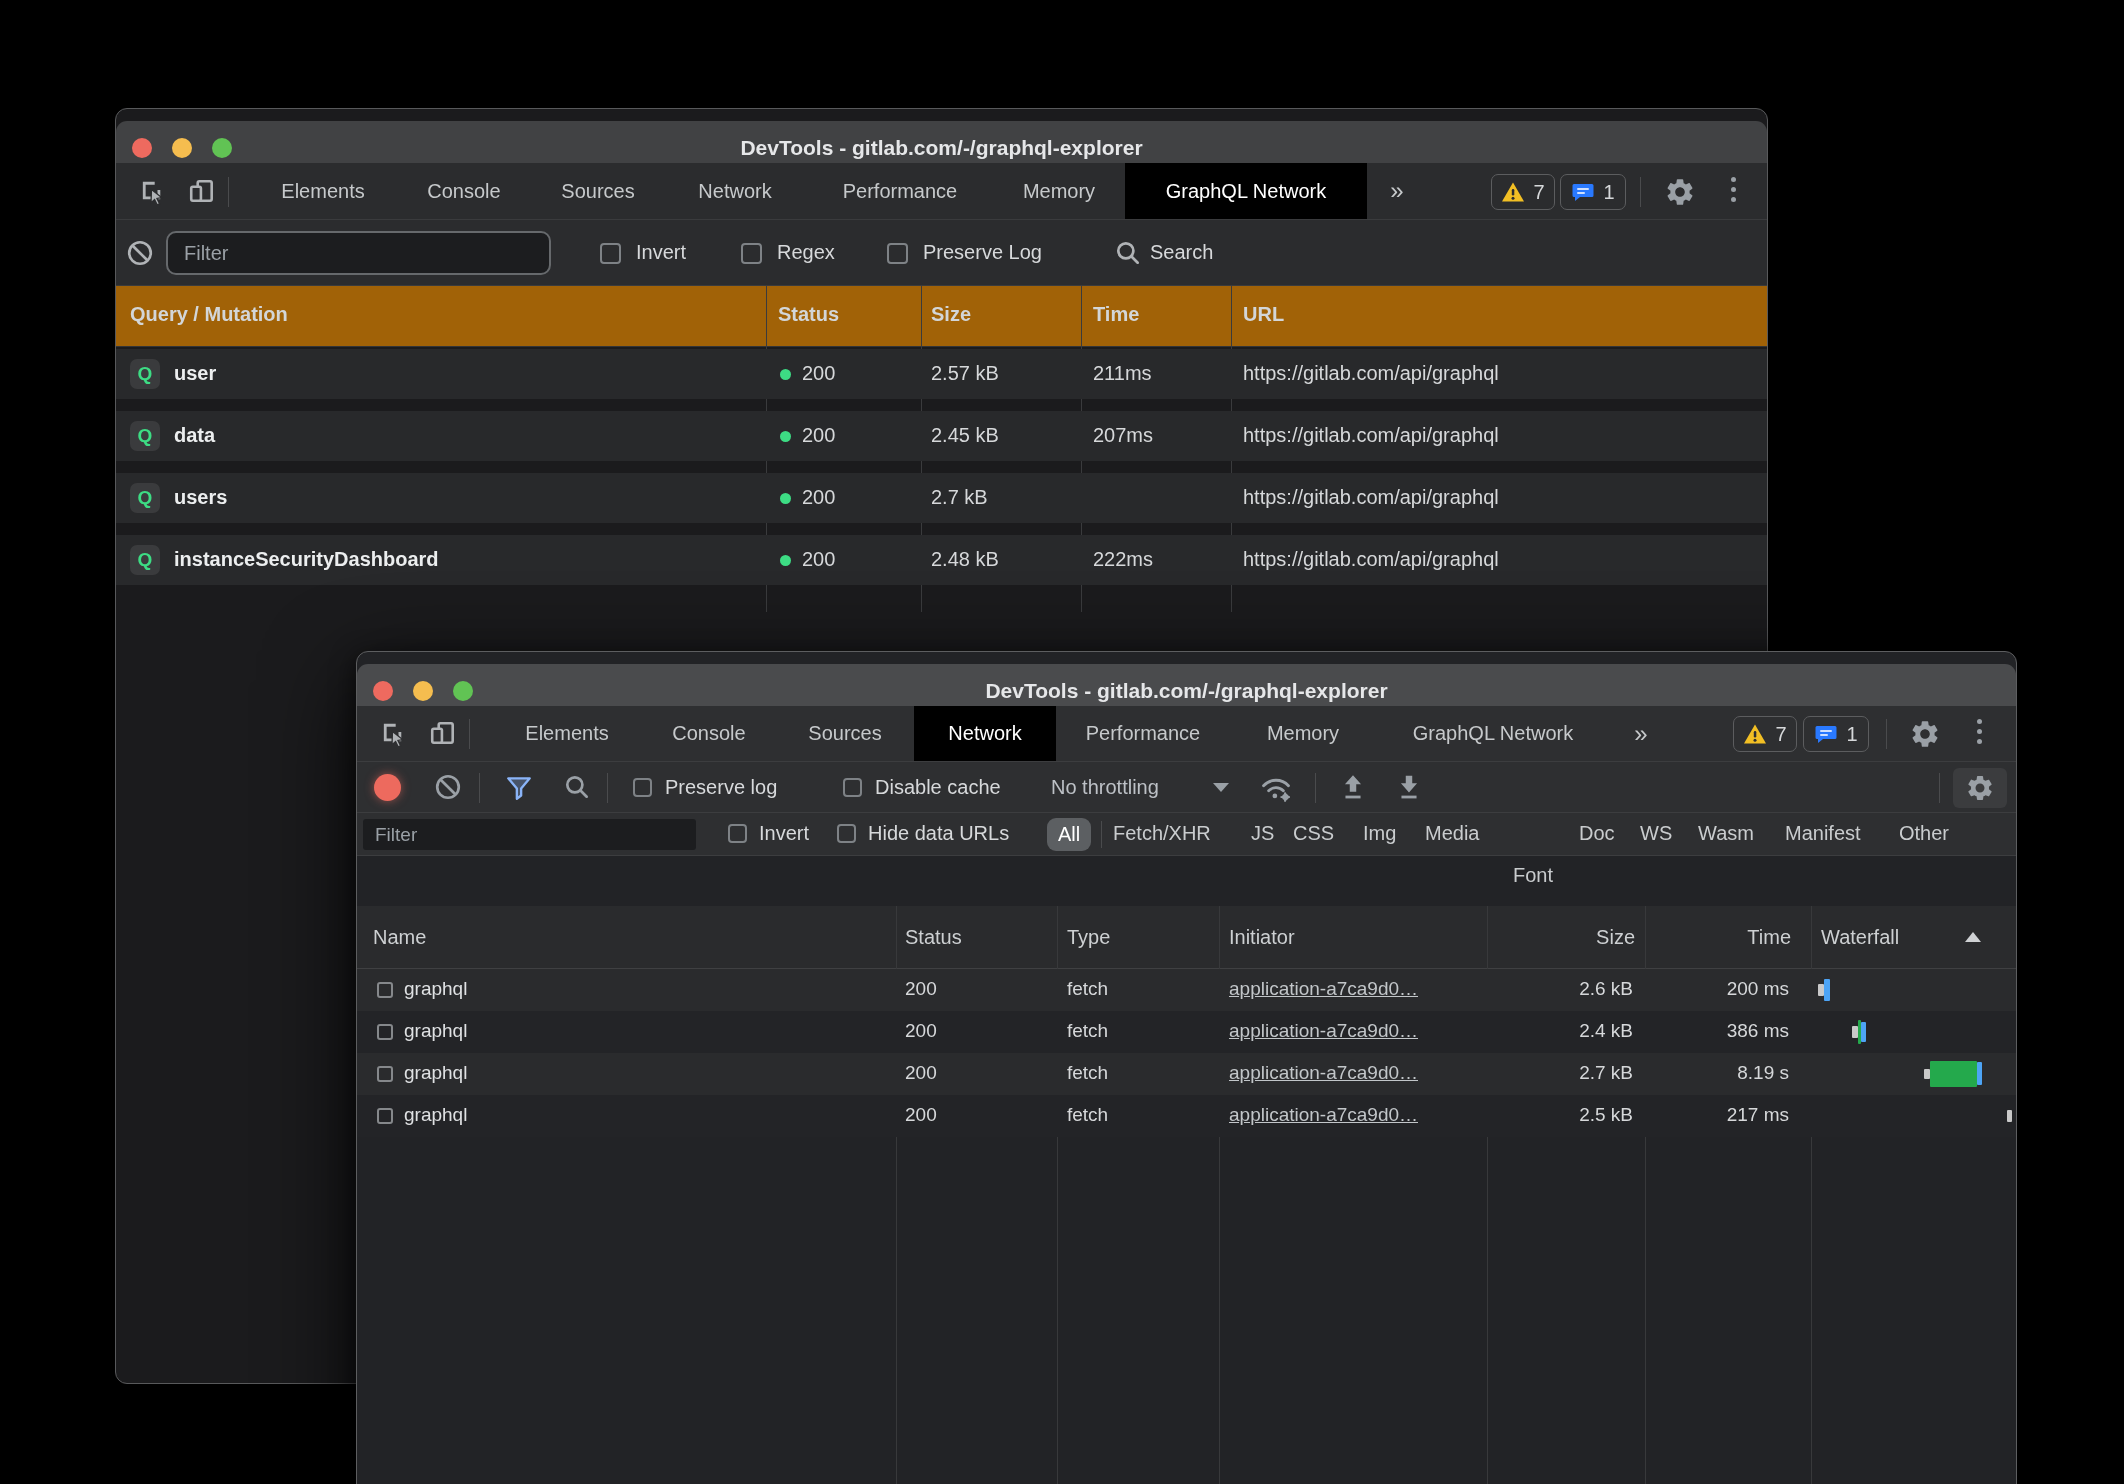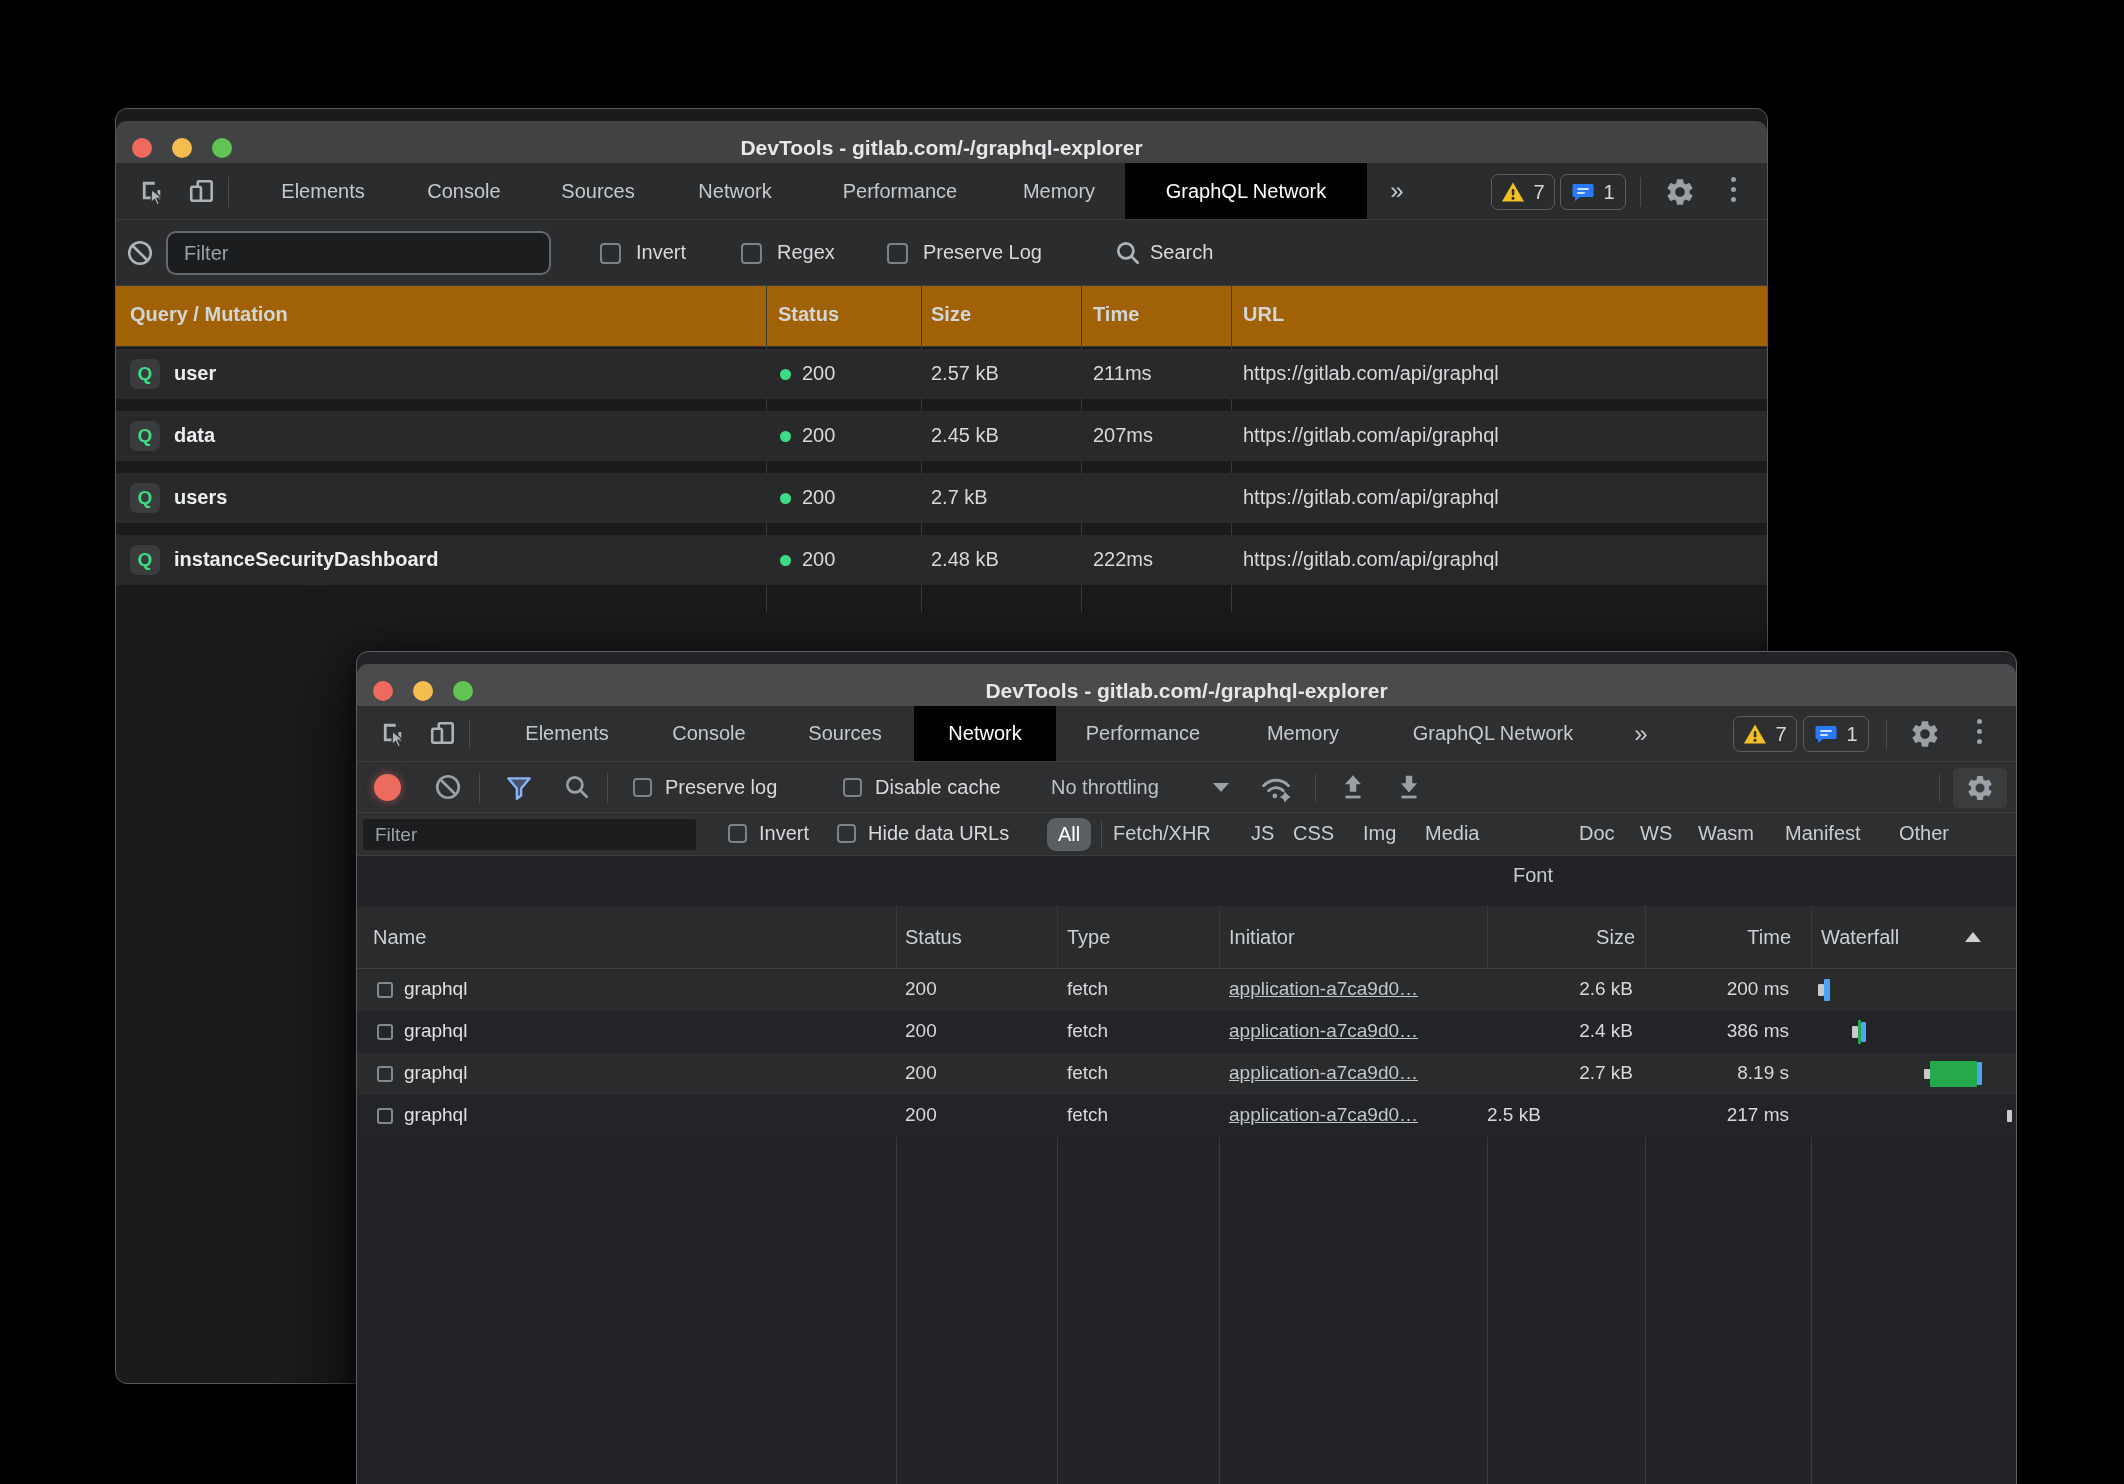"2.5 kB" span.cell { text-align: none -> right }
